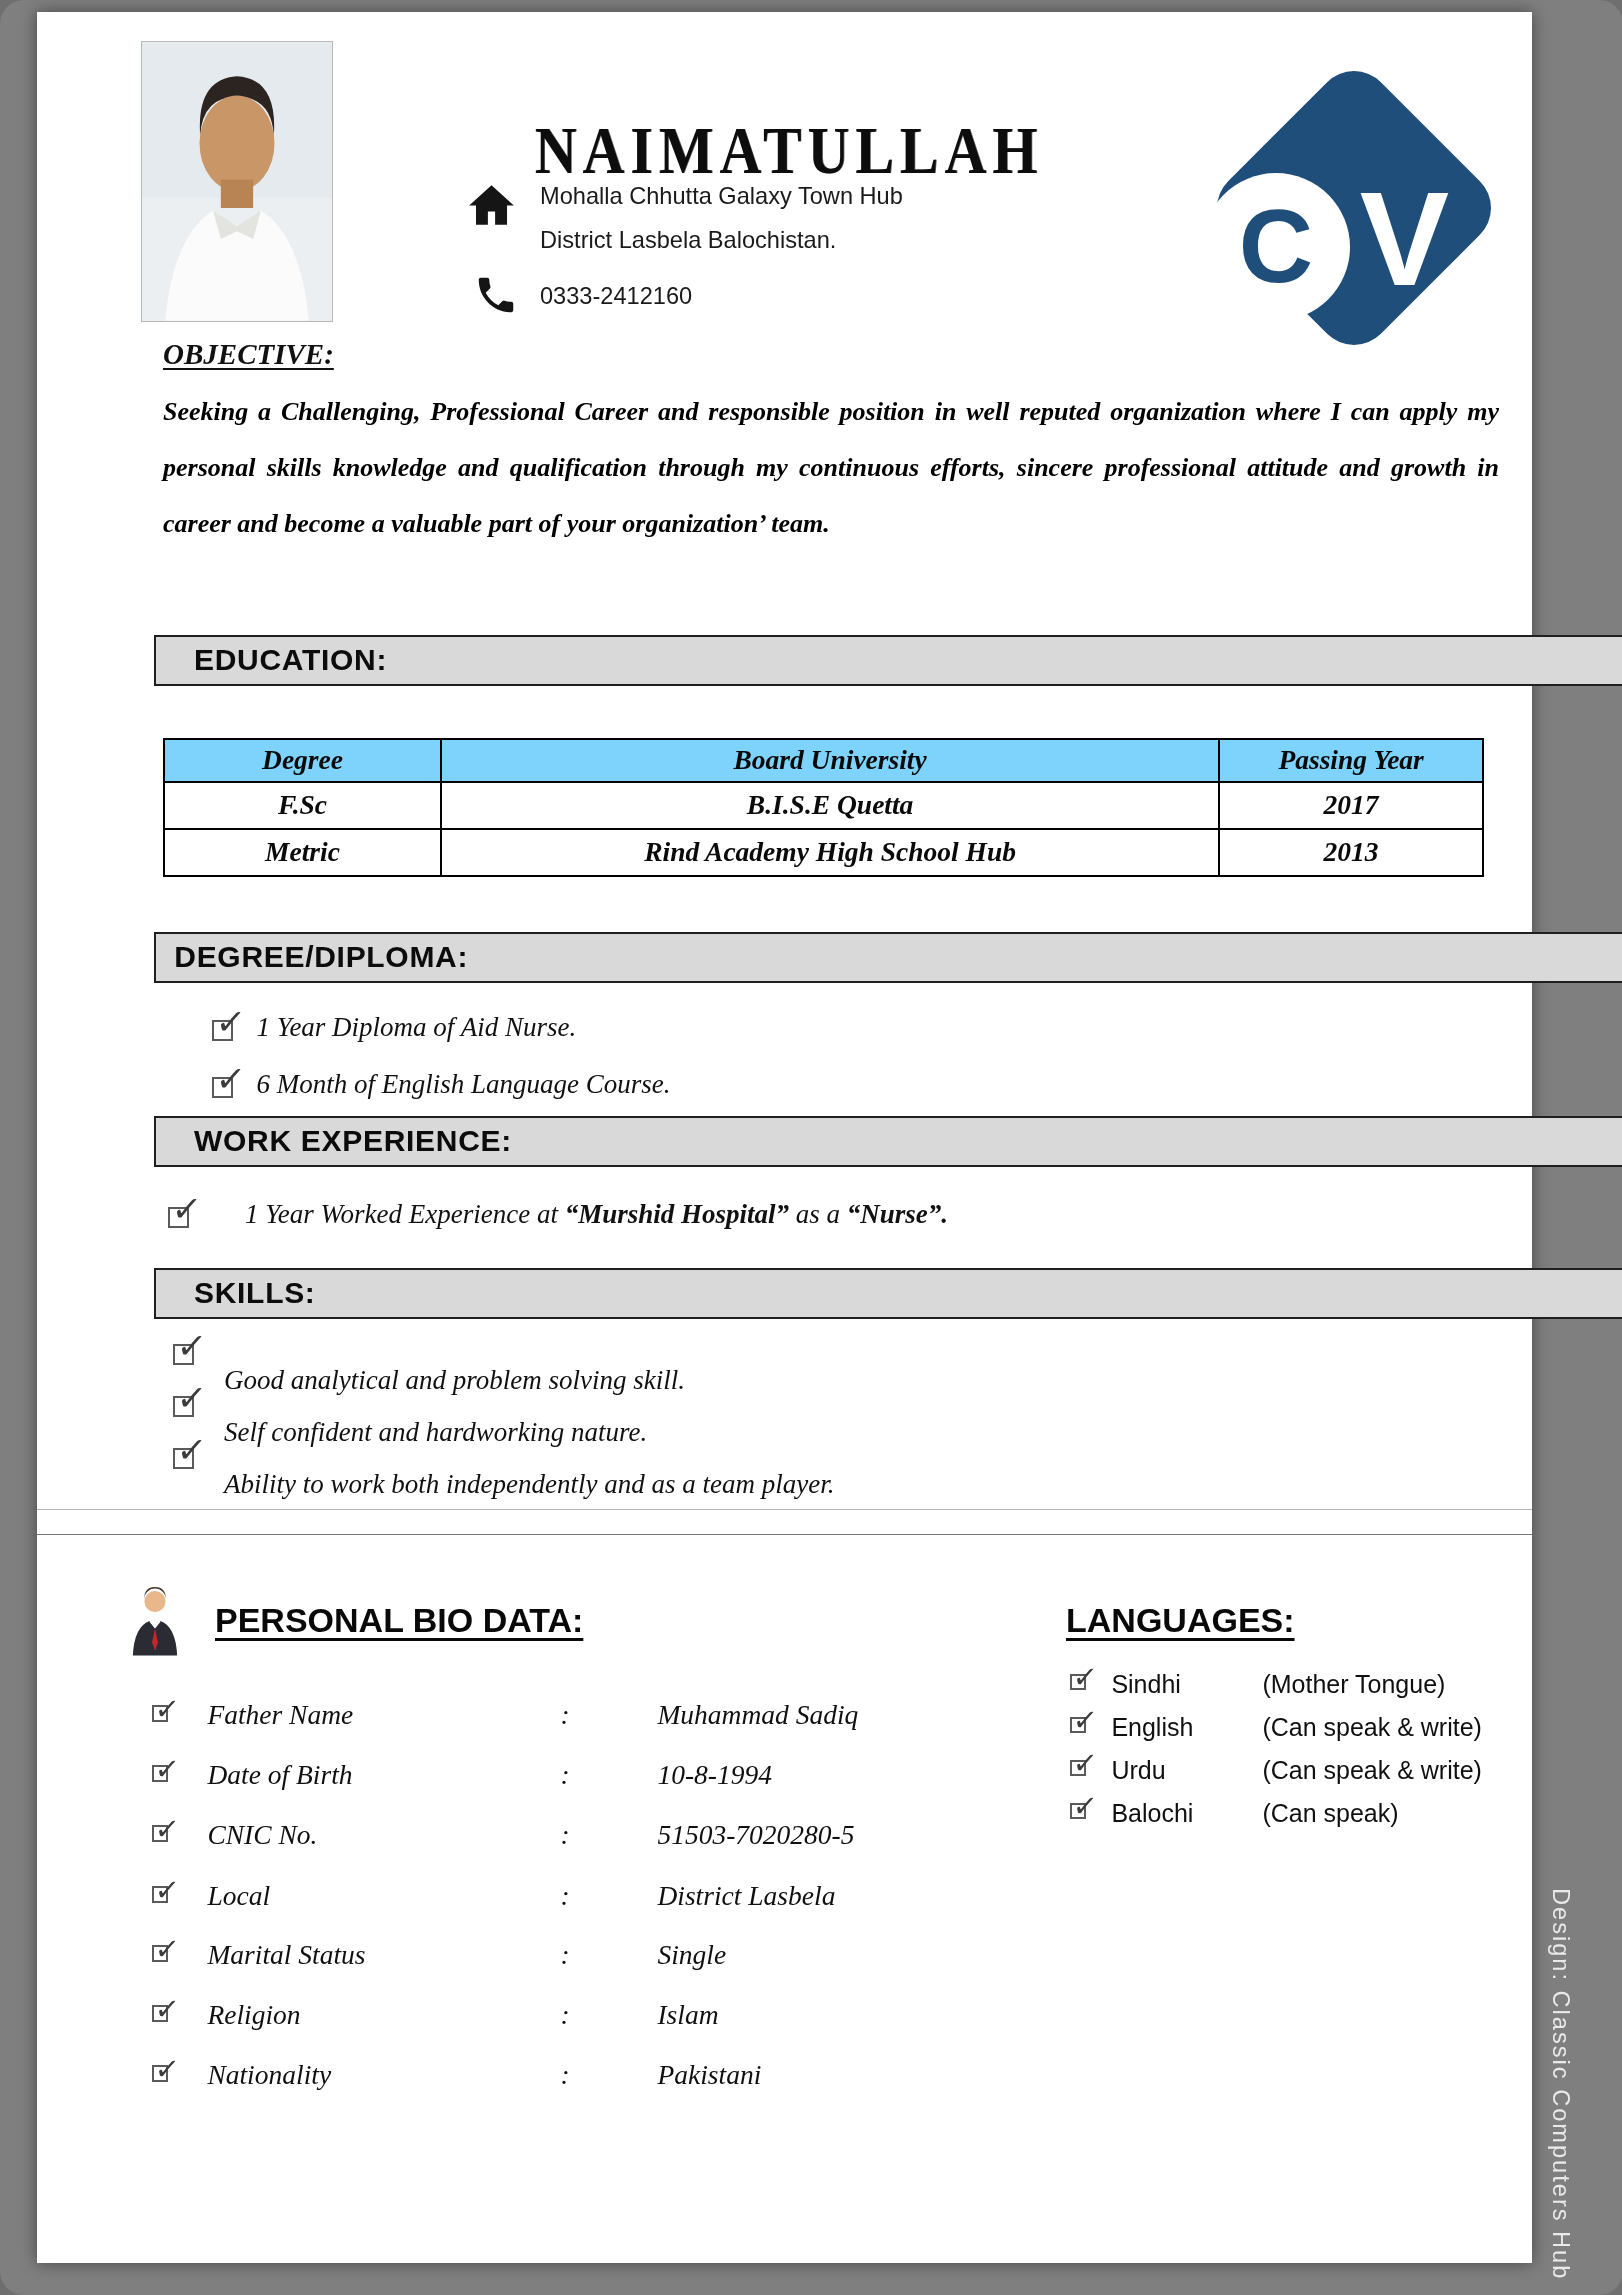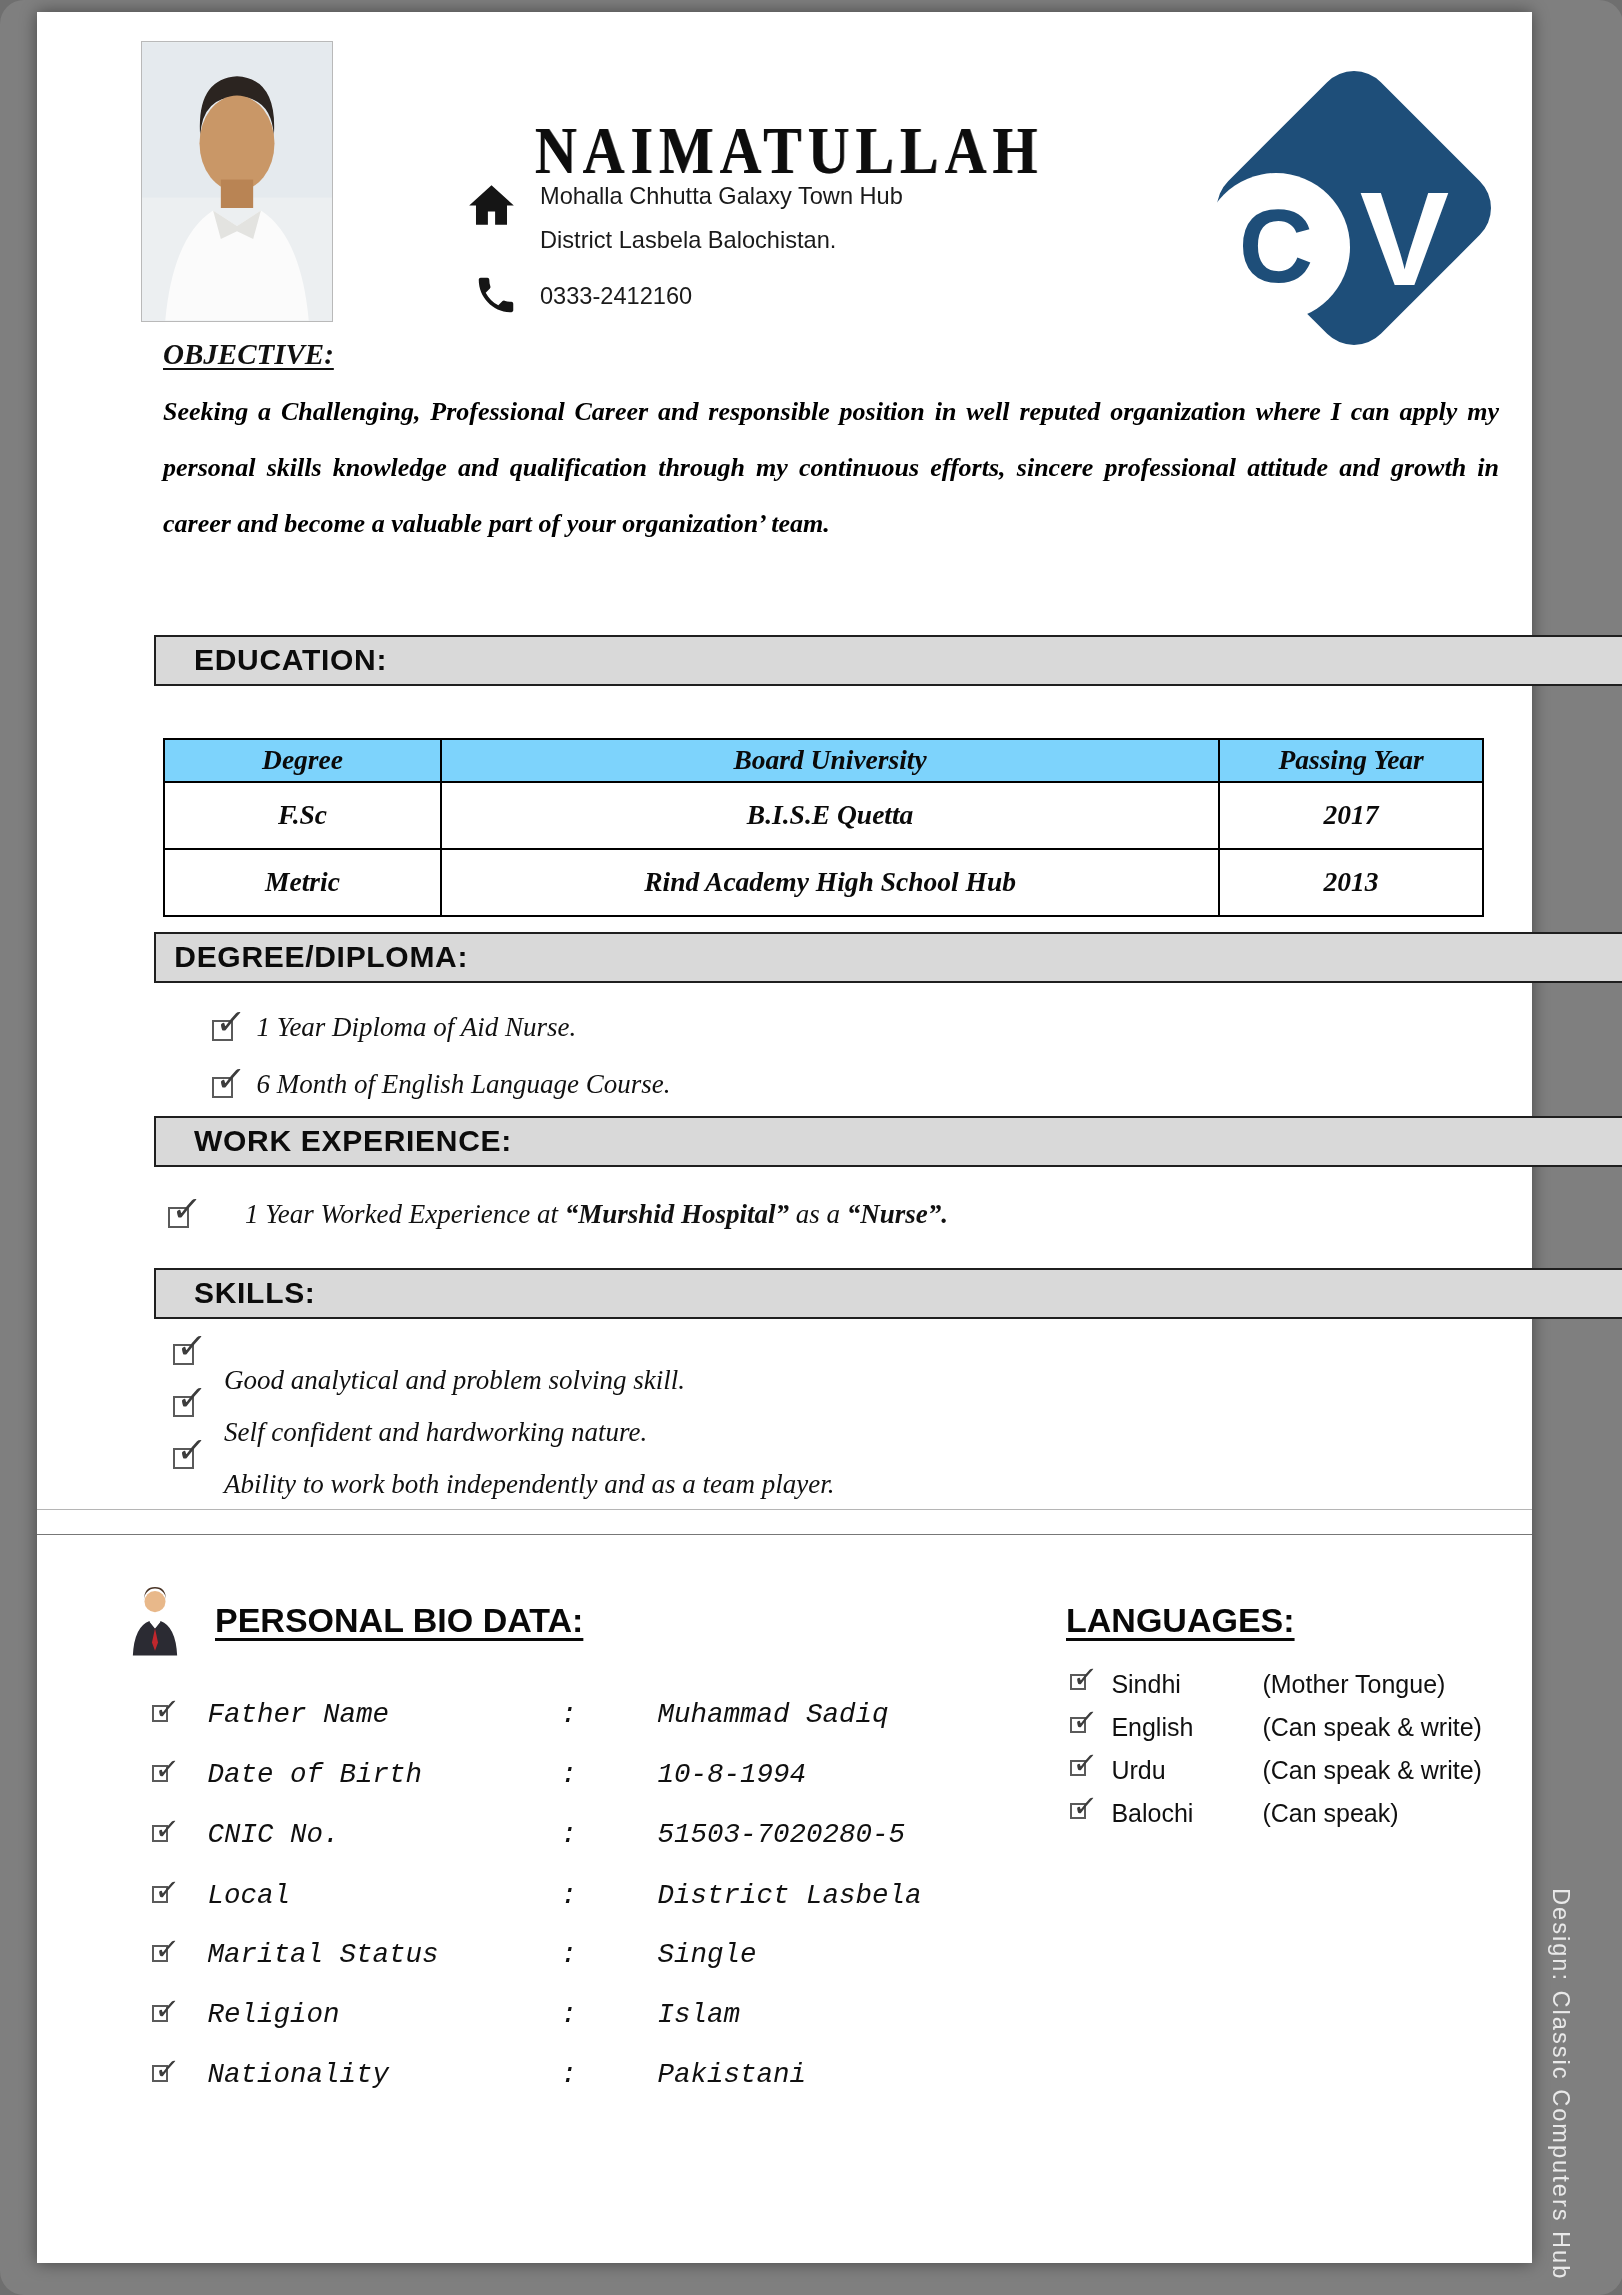"F.Sc" .edu-table td { height: 67px -> 47px }
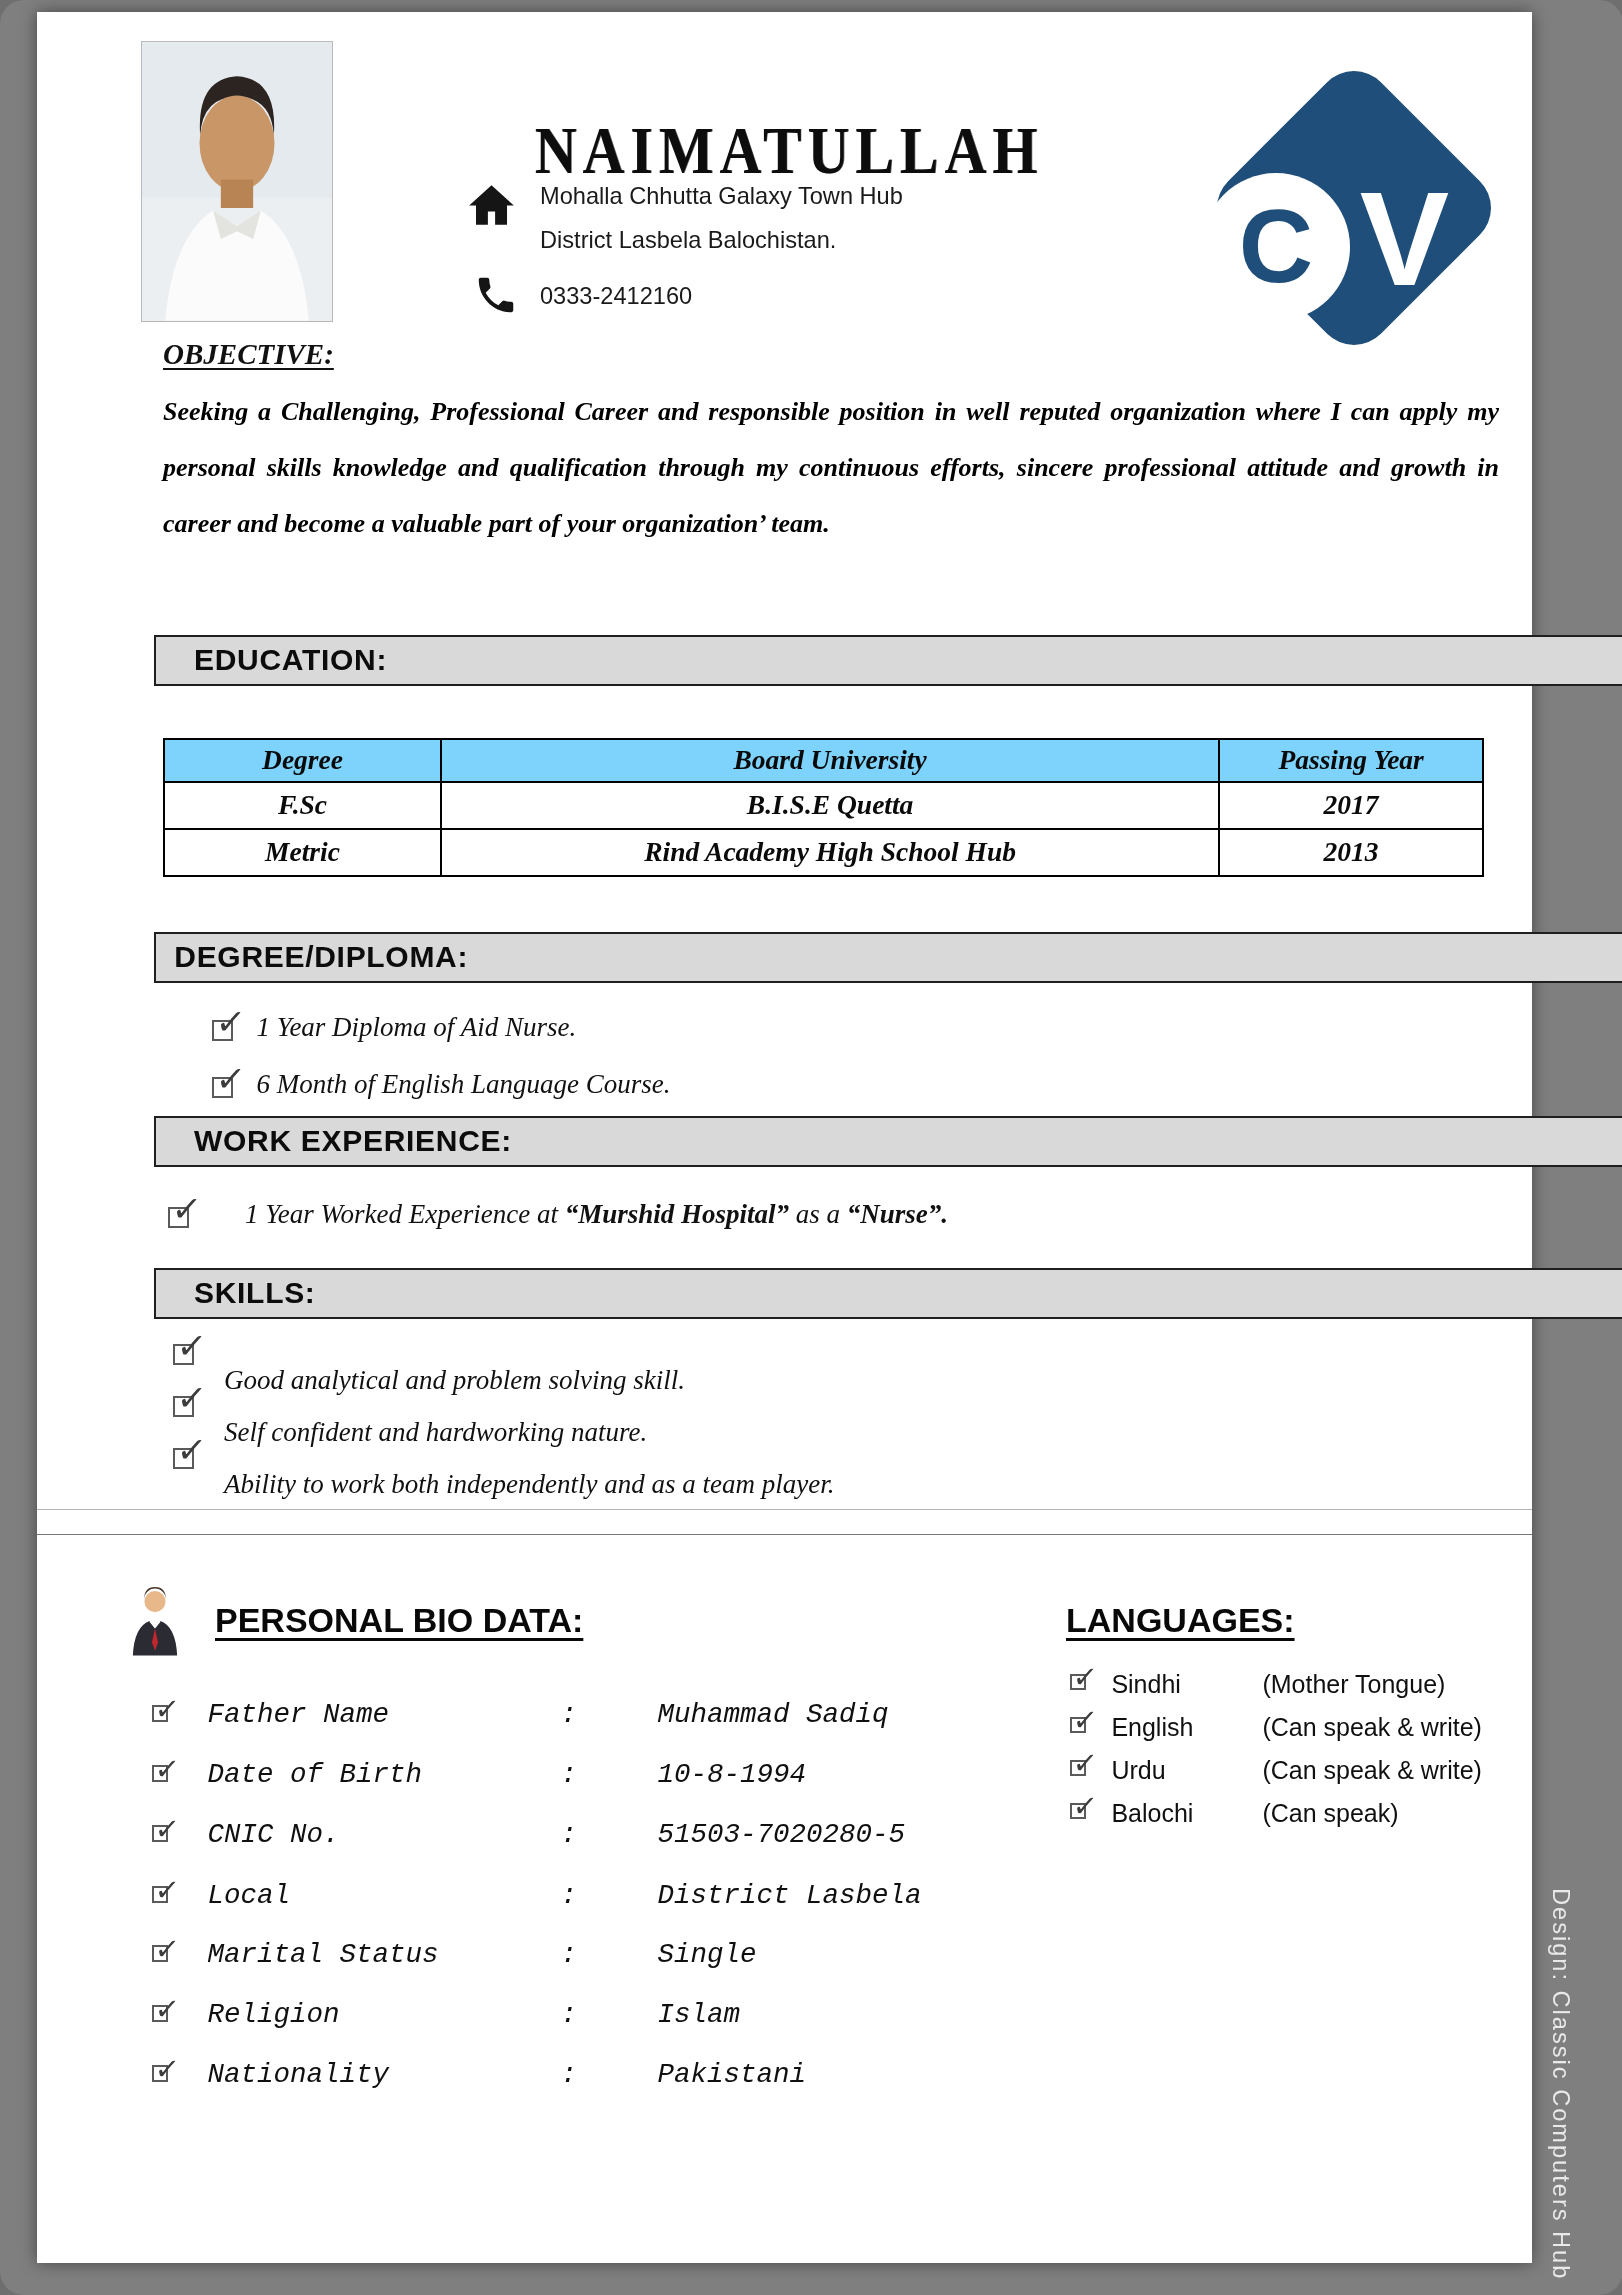"Father Name" .bio-row { font-family: Liberation Mono, monospace -> Liberation Serif, serif }
